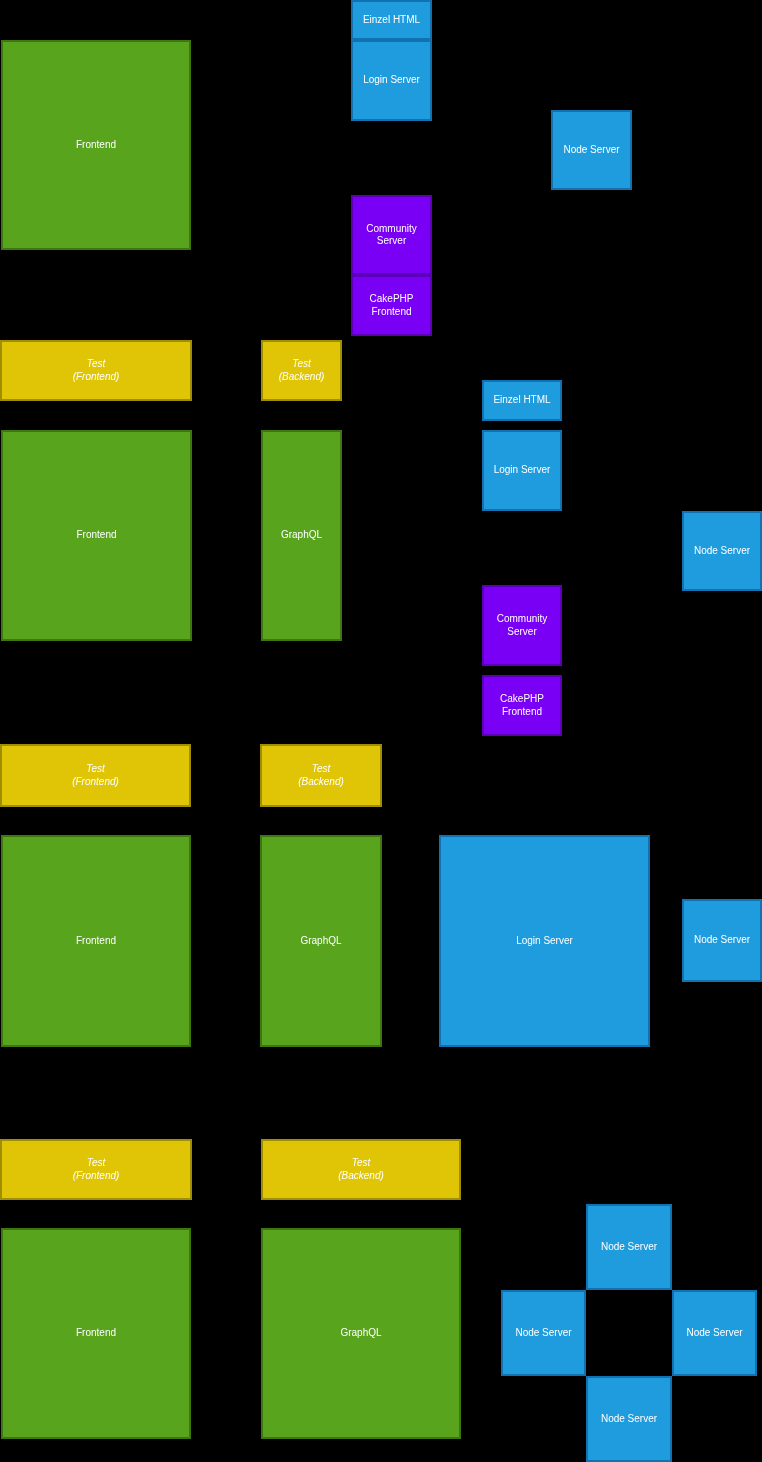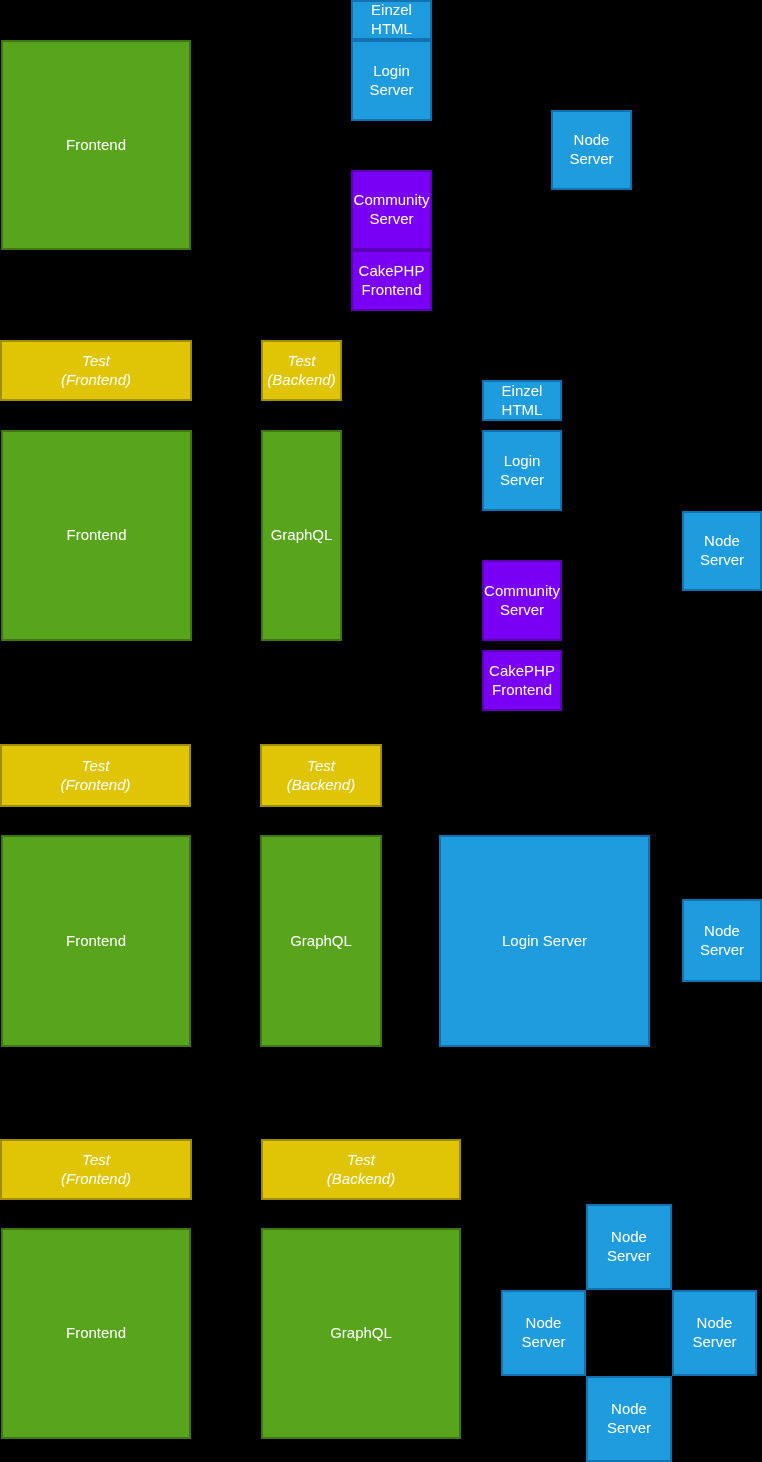"Einzel HTML" .node .label { font-size: 15px -> 10px }
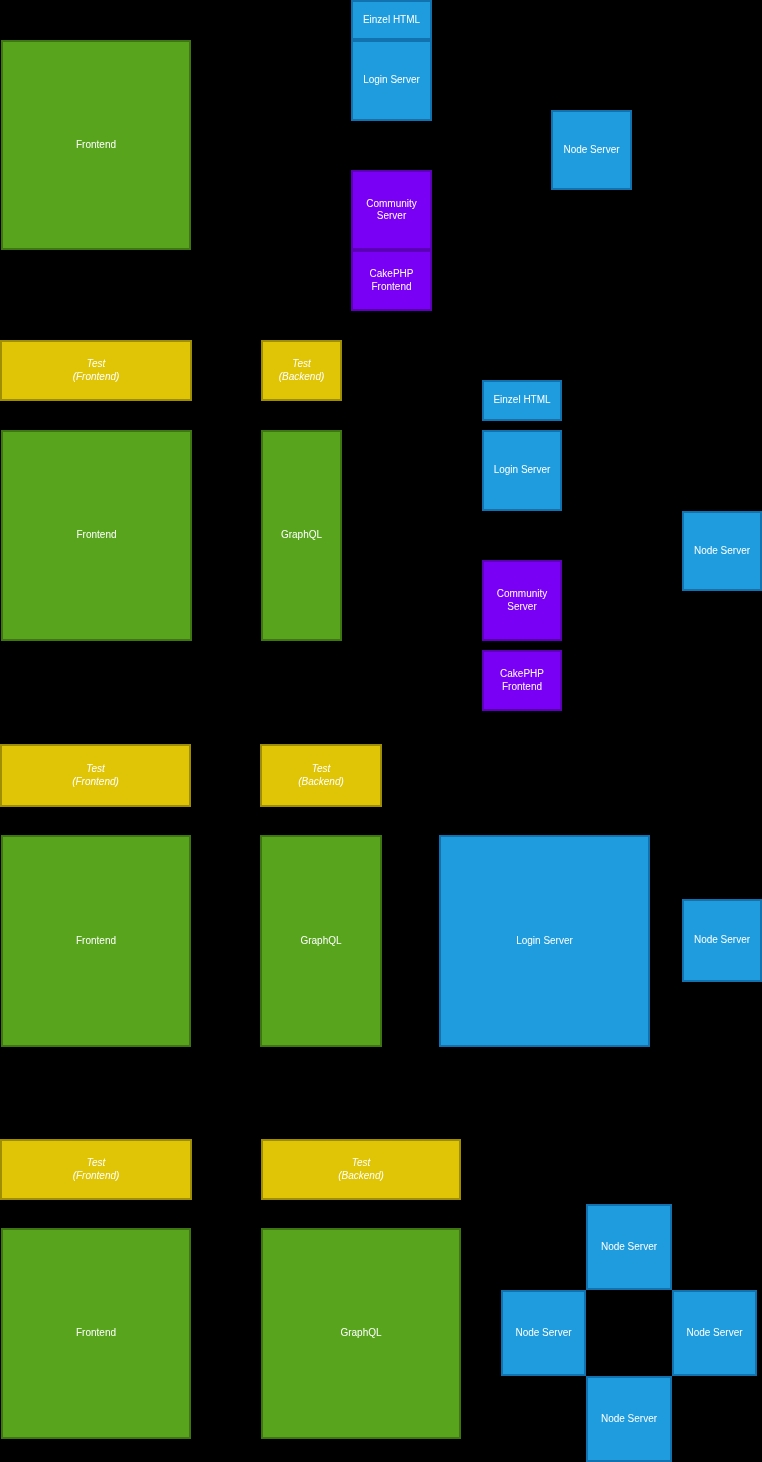"Community" .node.purple { margin-top: none -> 25px }
